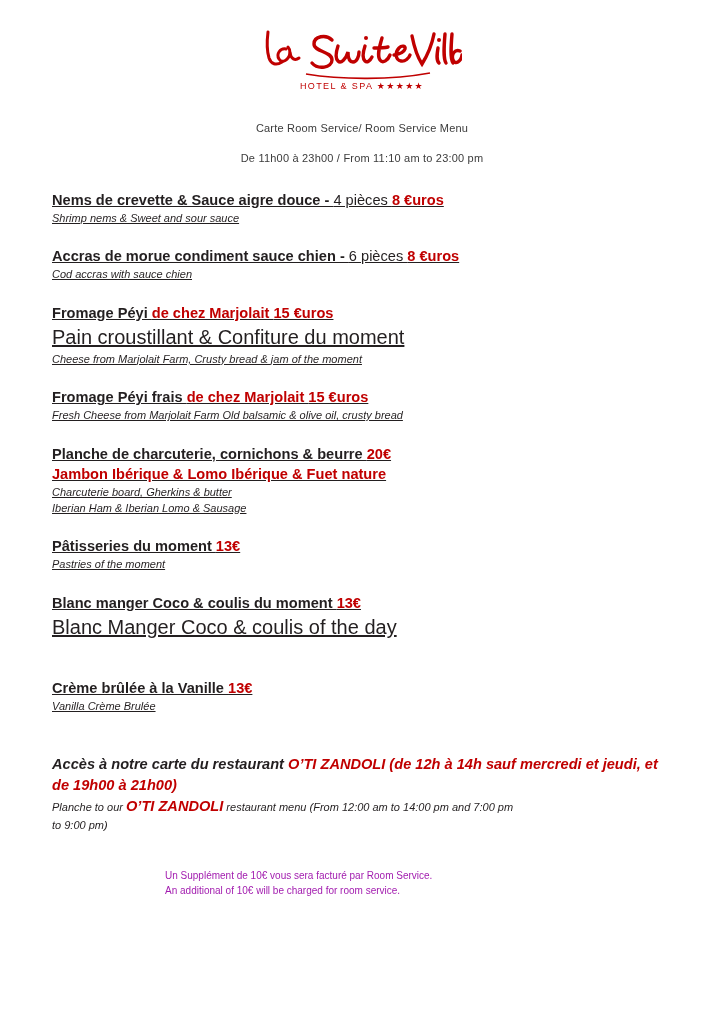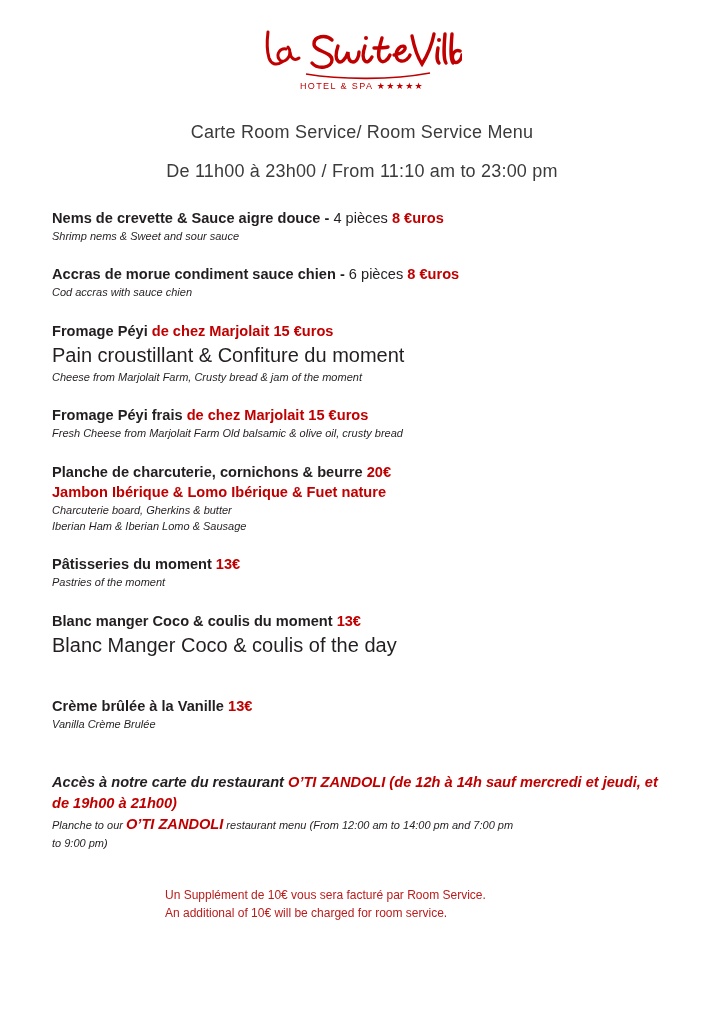"Carte Room Service/ Room Service" .header-line { font-size: 18px -> 11px }
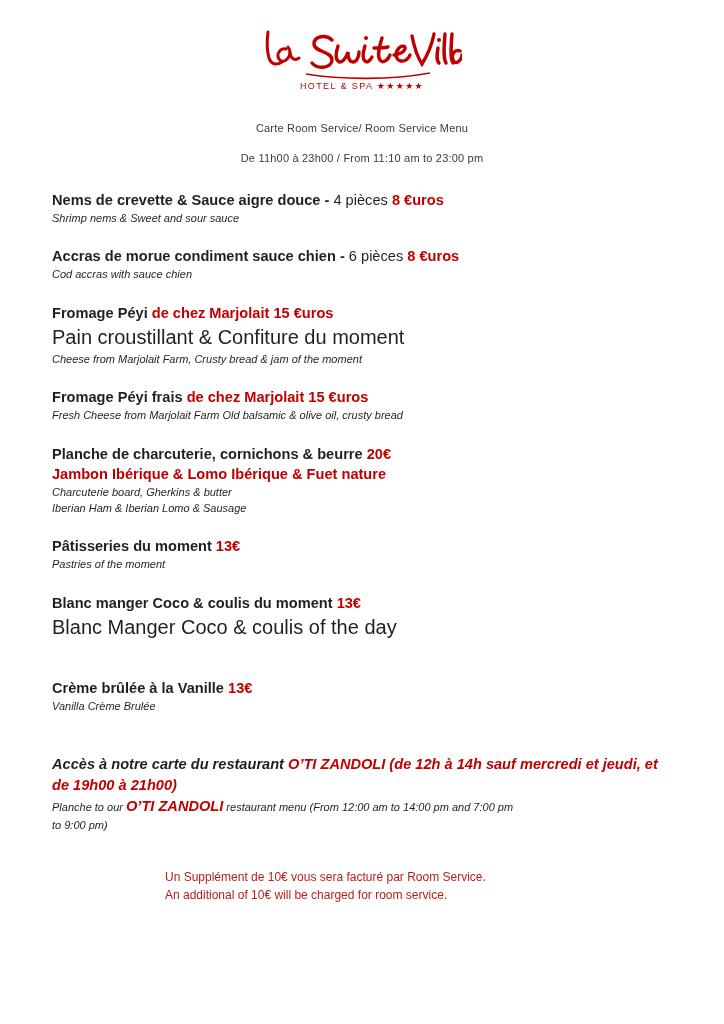"Nems de crevette & Sauce" .item { text-decoration: none -> underline }
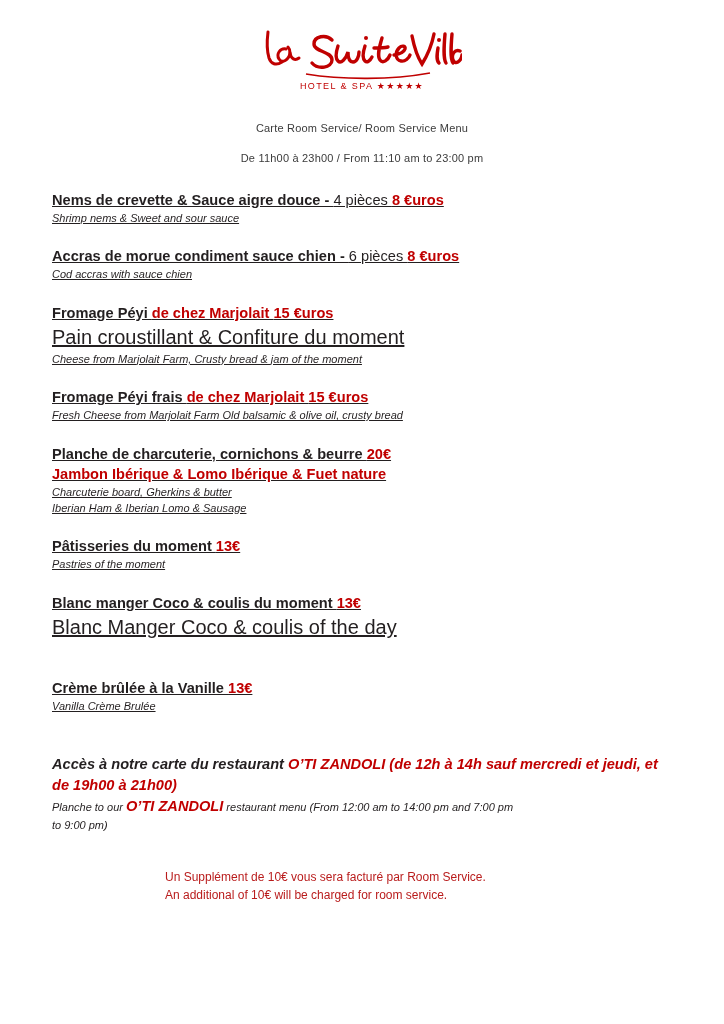"Un Supplément de 10€ vous" .footer { color: #b91c1c -> #a21caf; font-size: 12px -> 10px }
